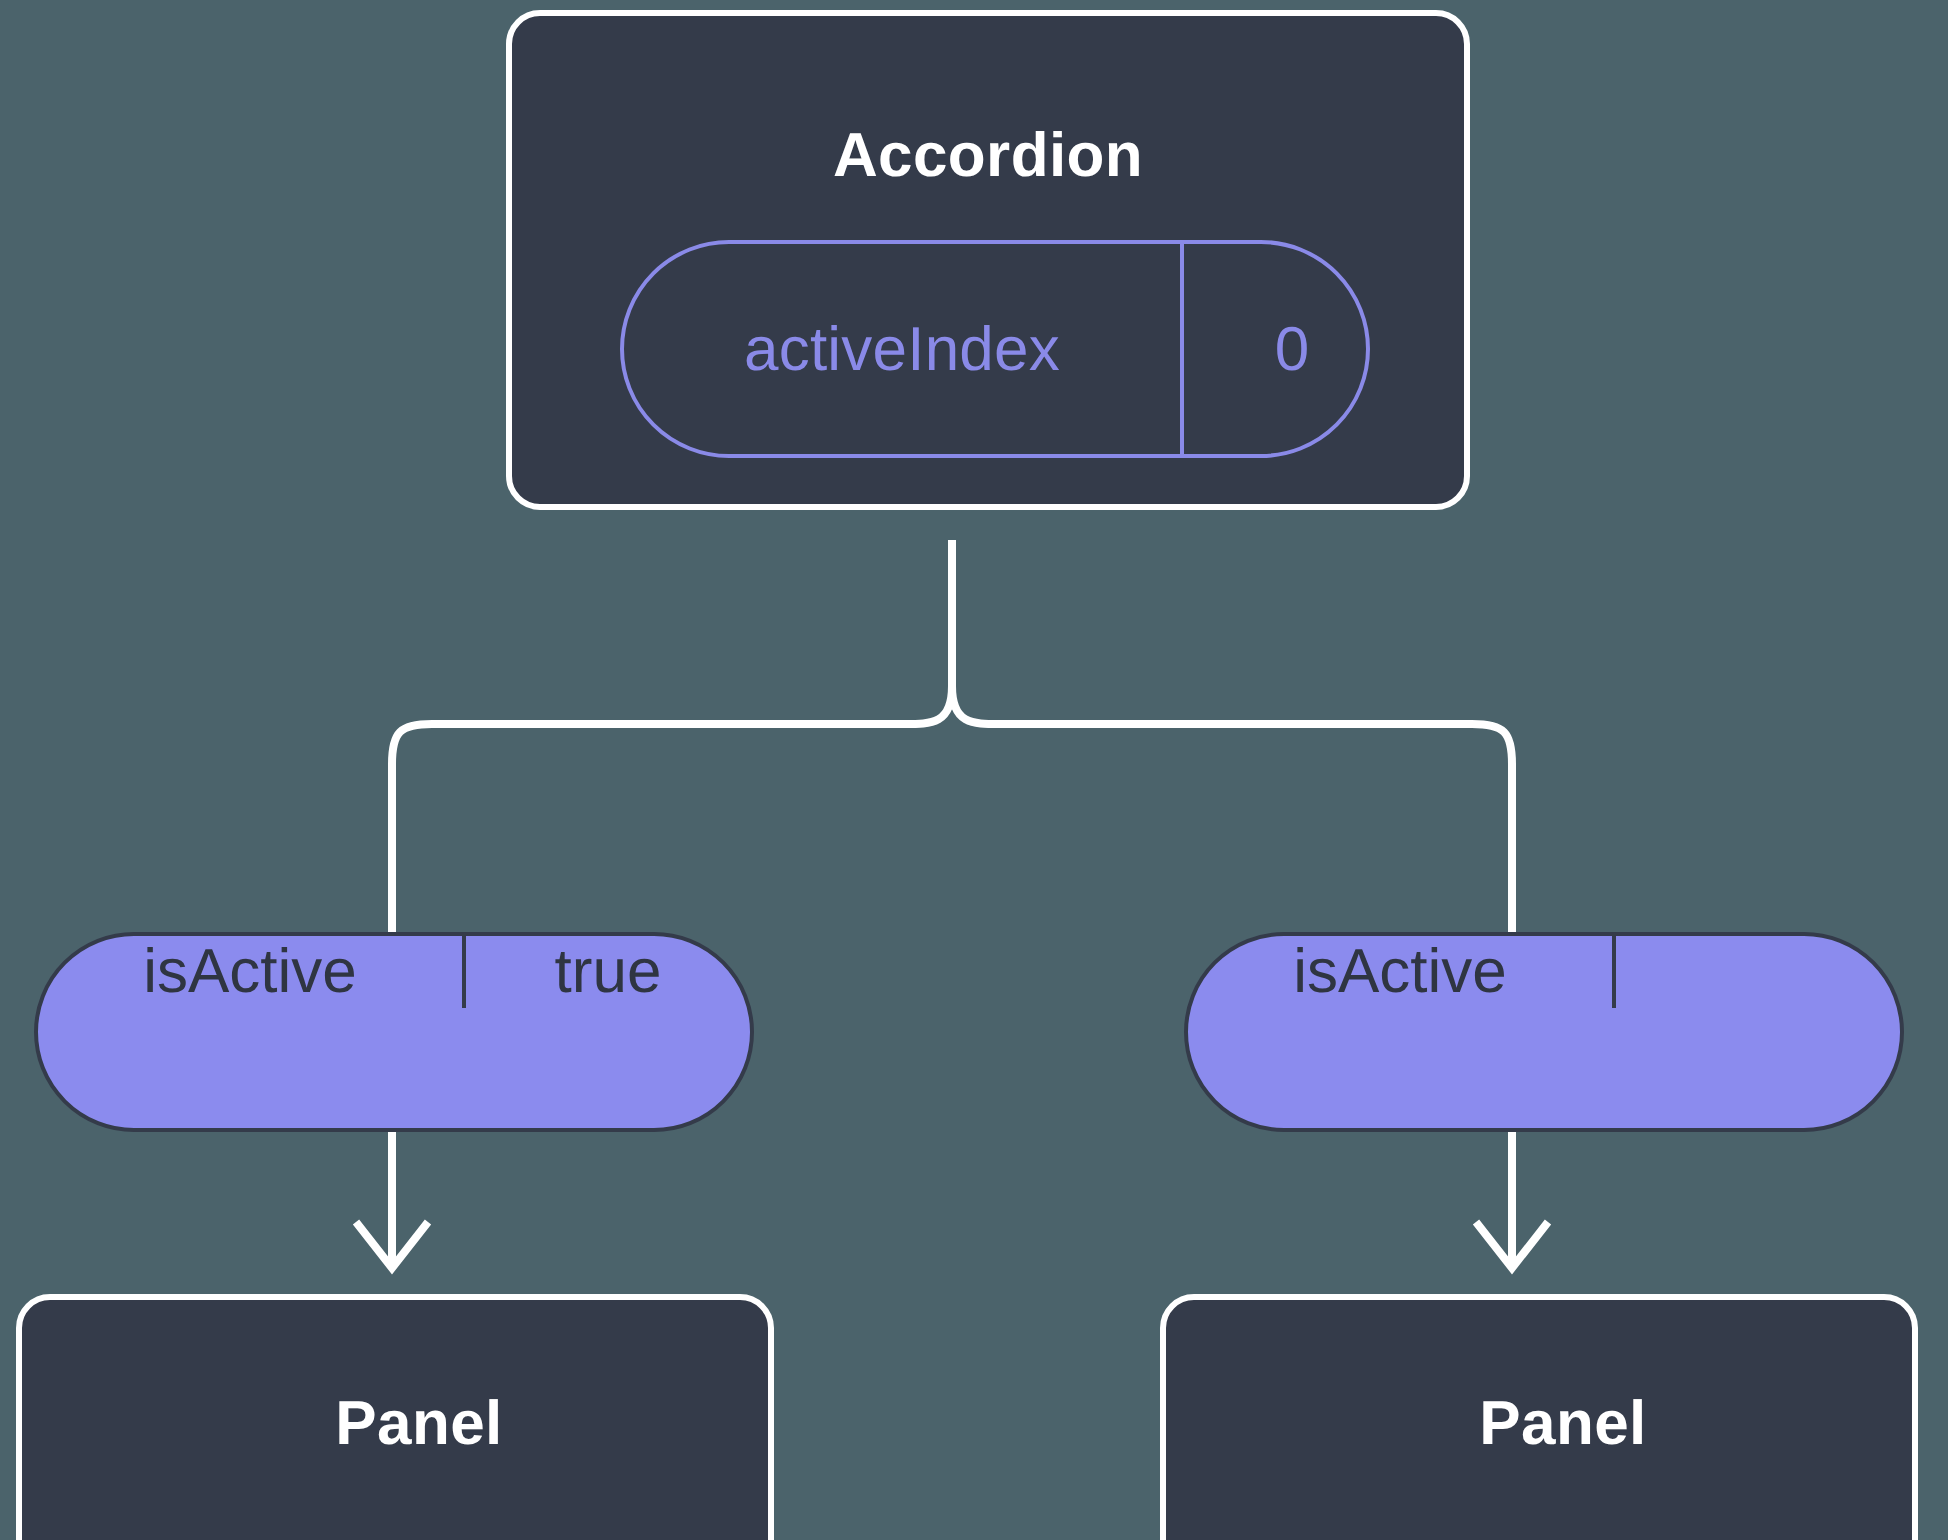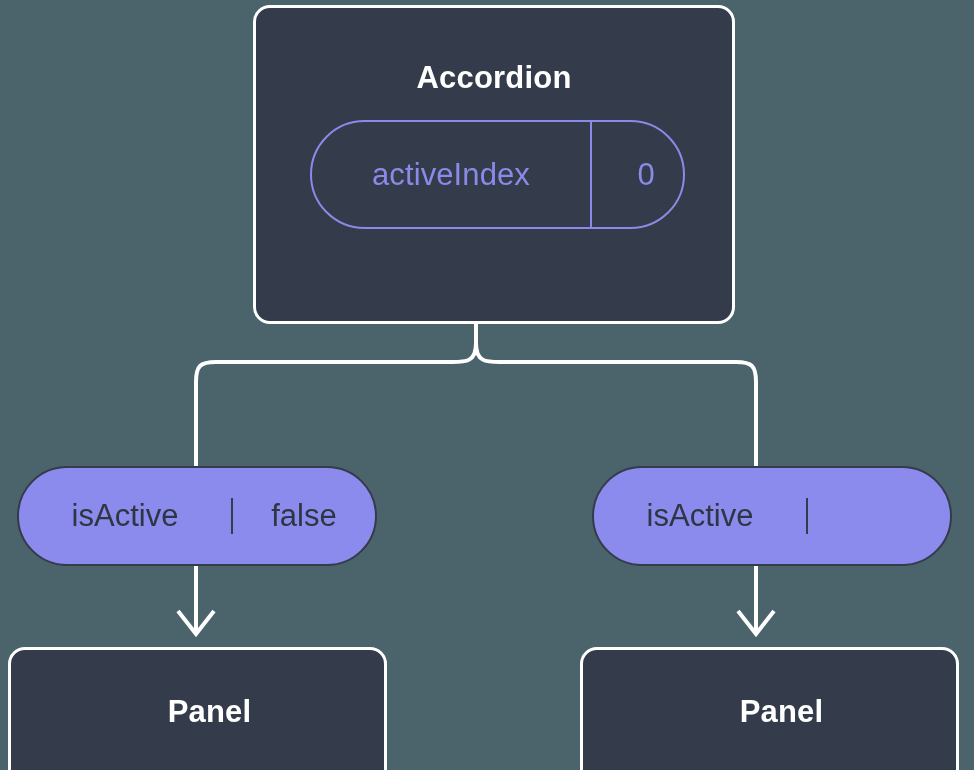"Accordion" #root-node { height: 319px -> 250px }
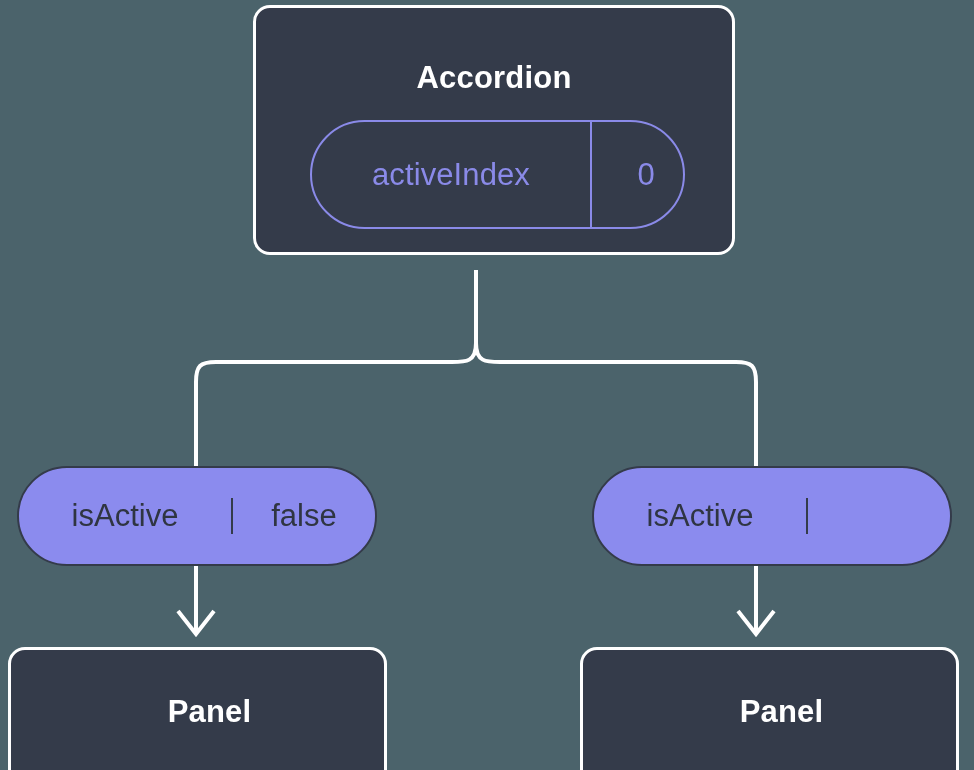"isActive" .prop-pill { align-items: center -> flex-start }
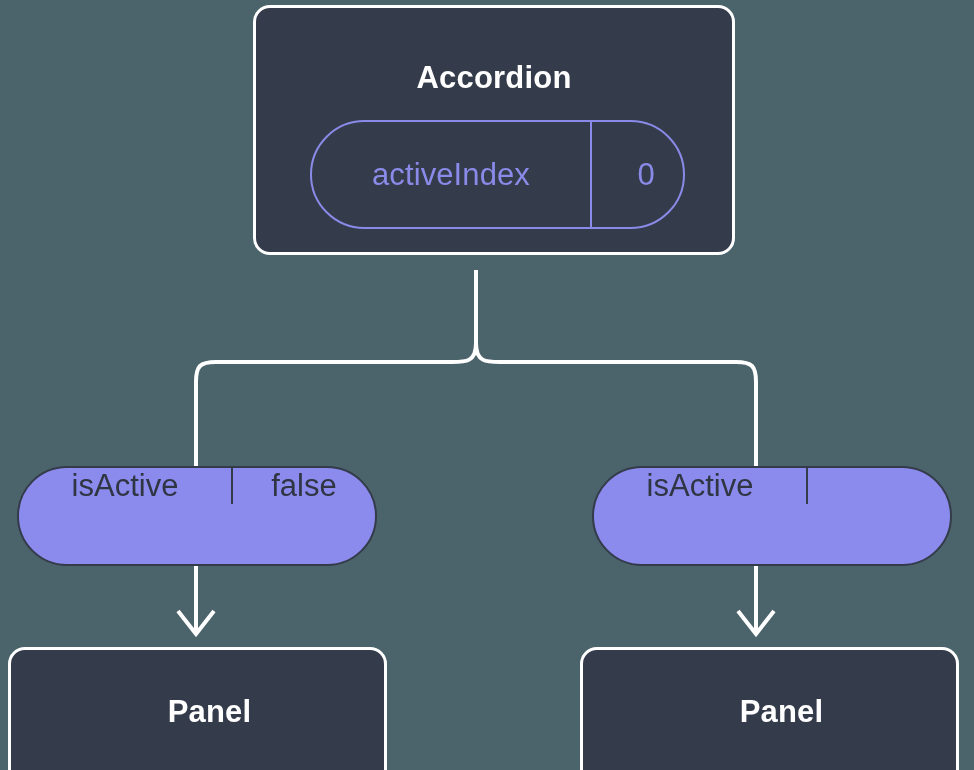"false" div.pill-val { text: false -> true }
